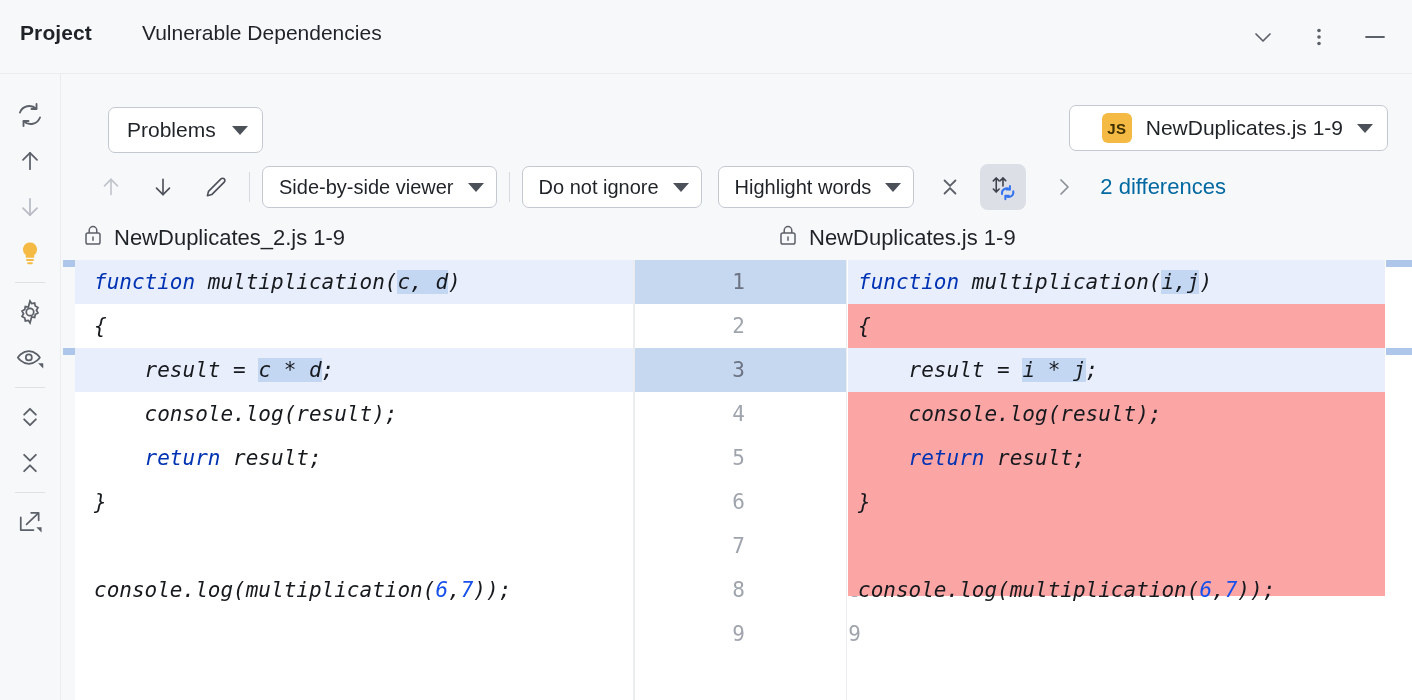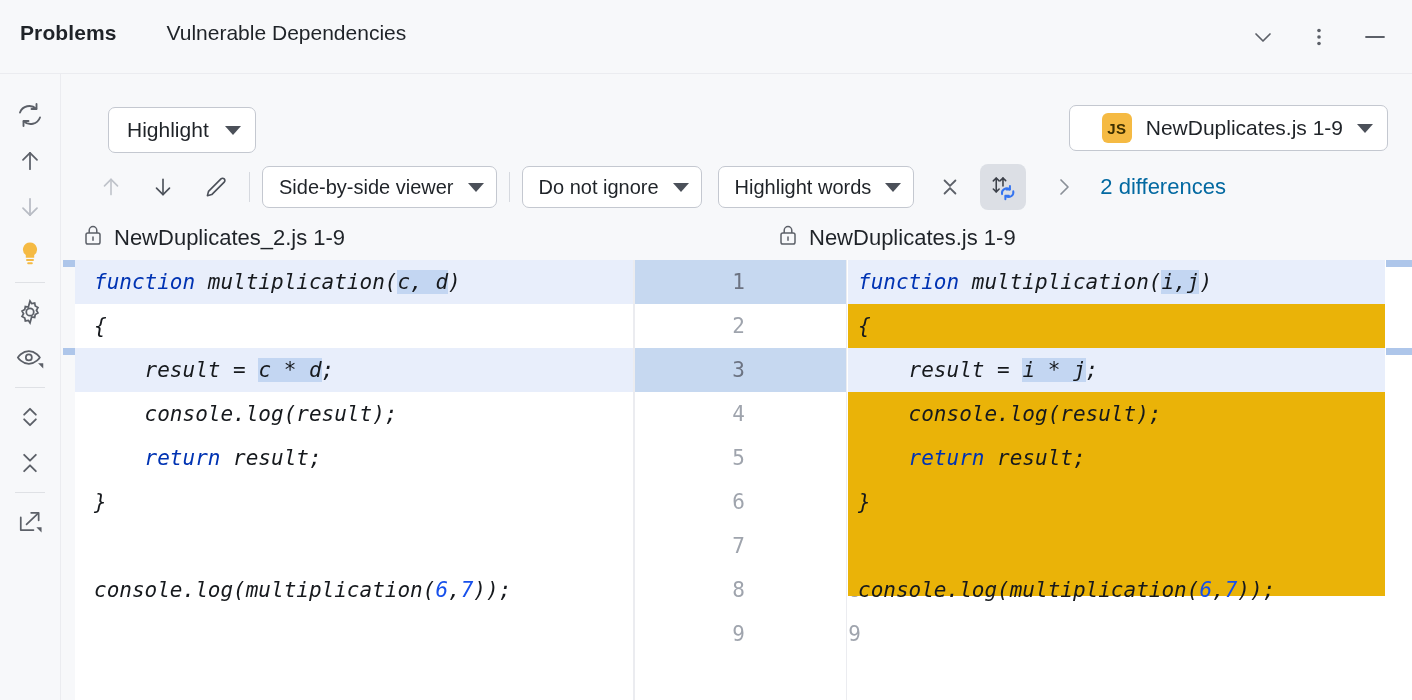"Problems" span { text: Problems -> Project }
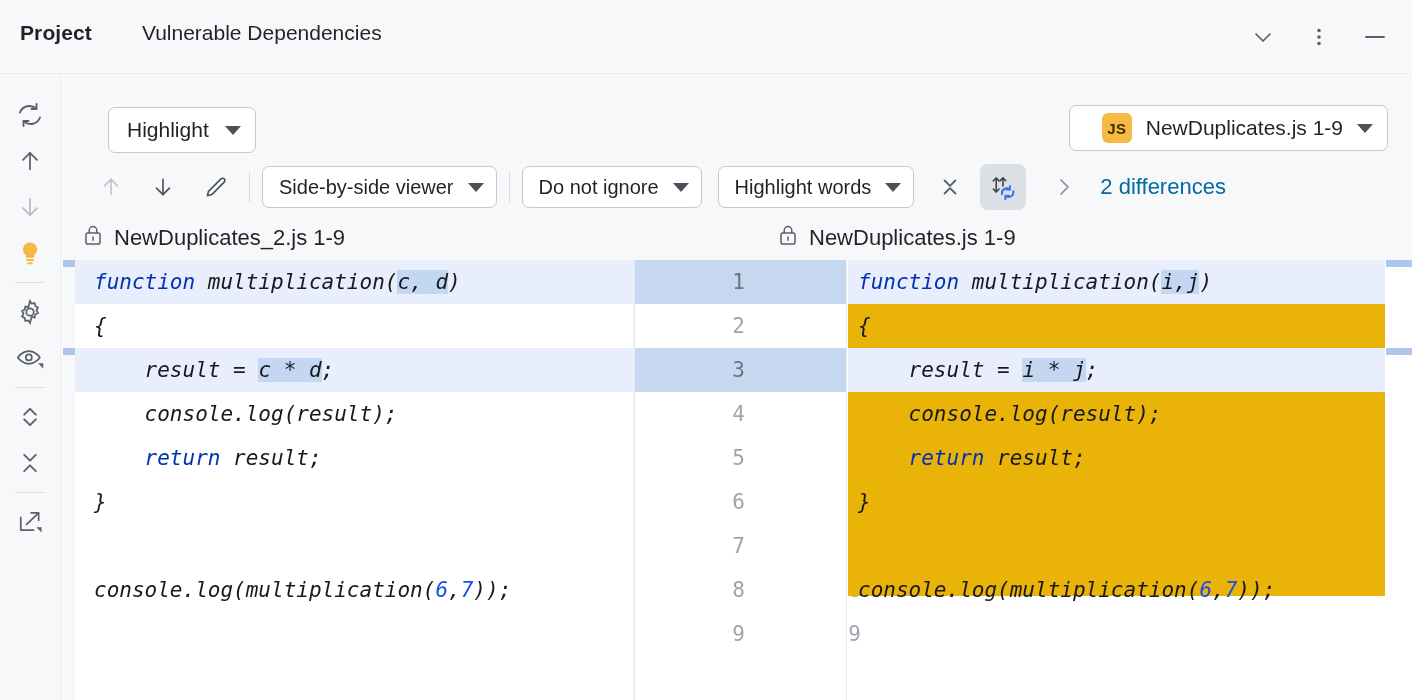"Highlight" span { text: Highlight -> Problems }
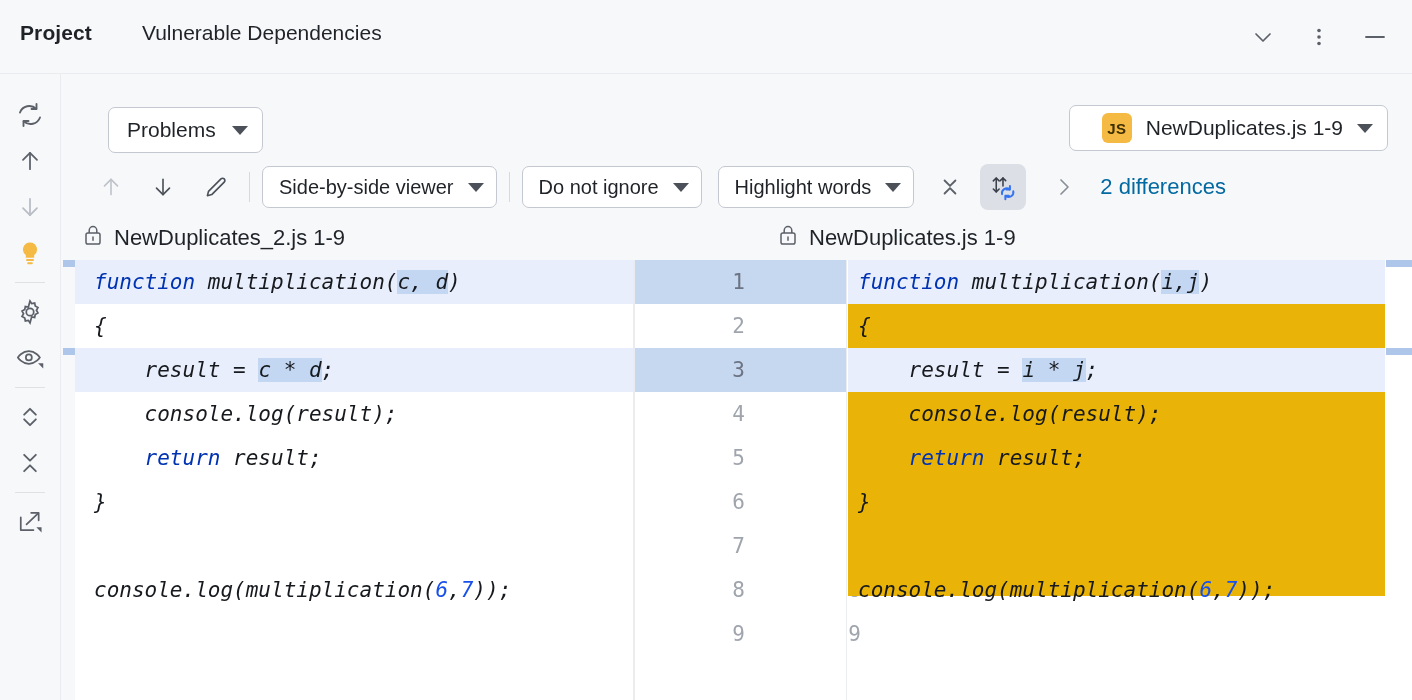"function multiplication(i,j)" .pane-right { background: #eab308 -> #fca5a5 }
